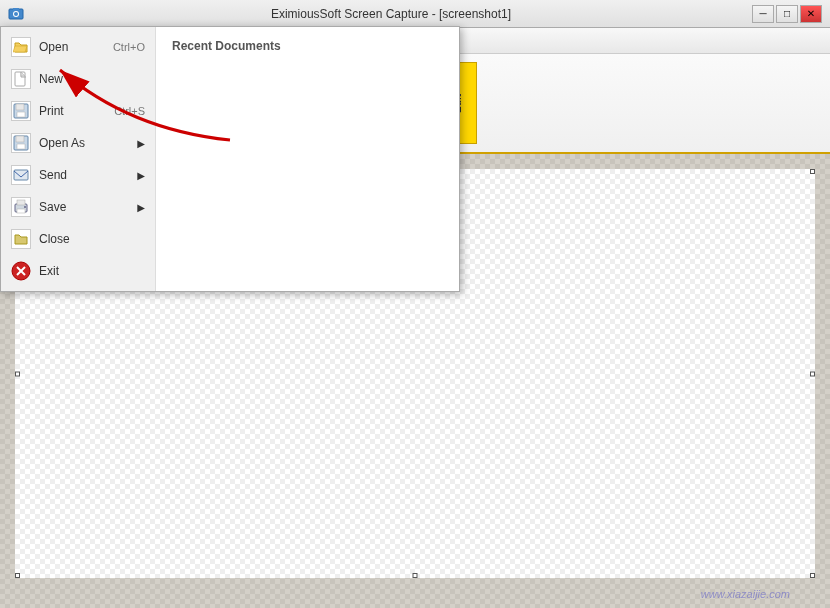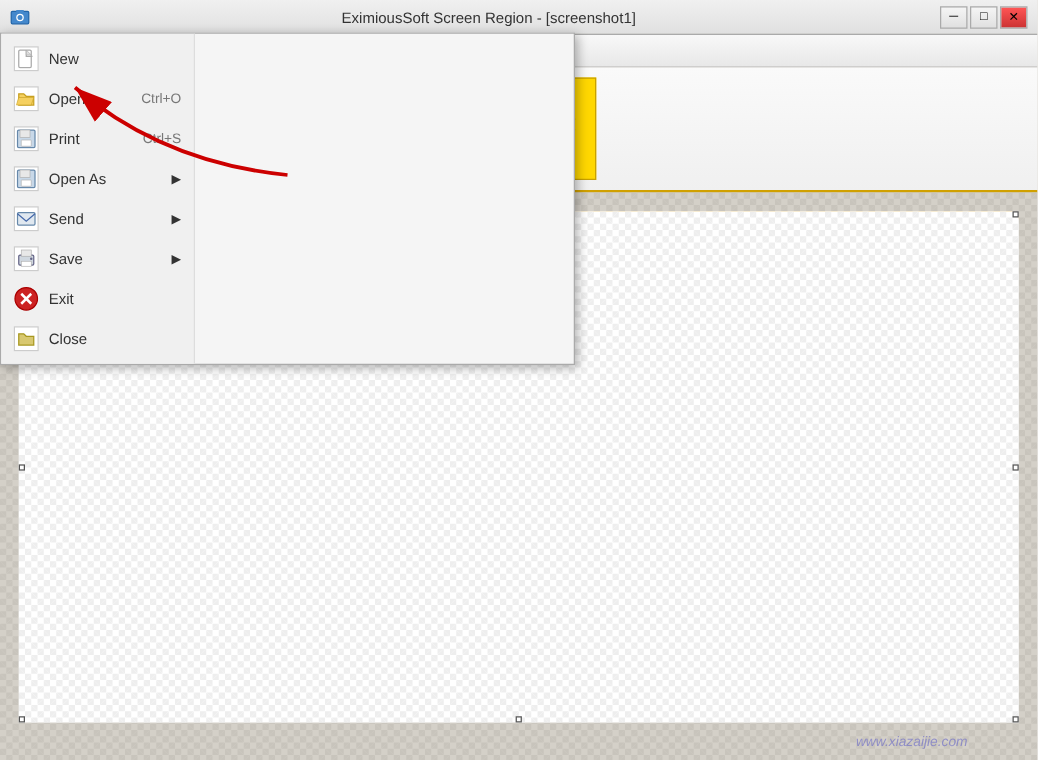"EximiousSoft Screen Region -" div.title-bar-text { text: Region -> Capture }
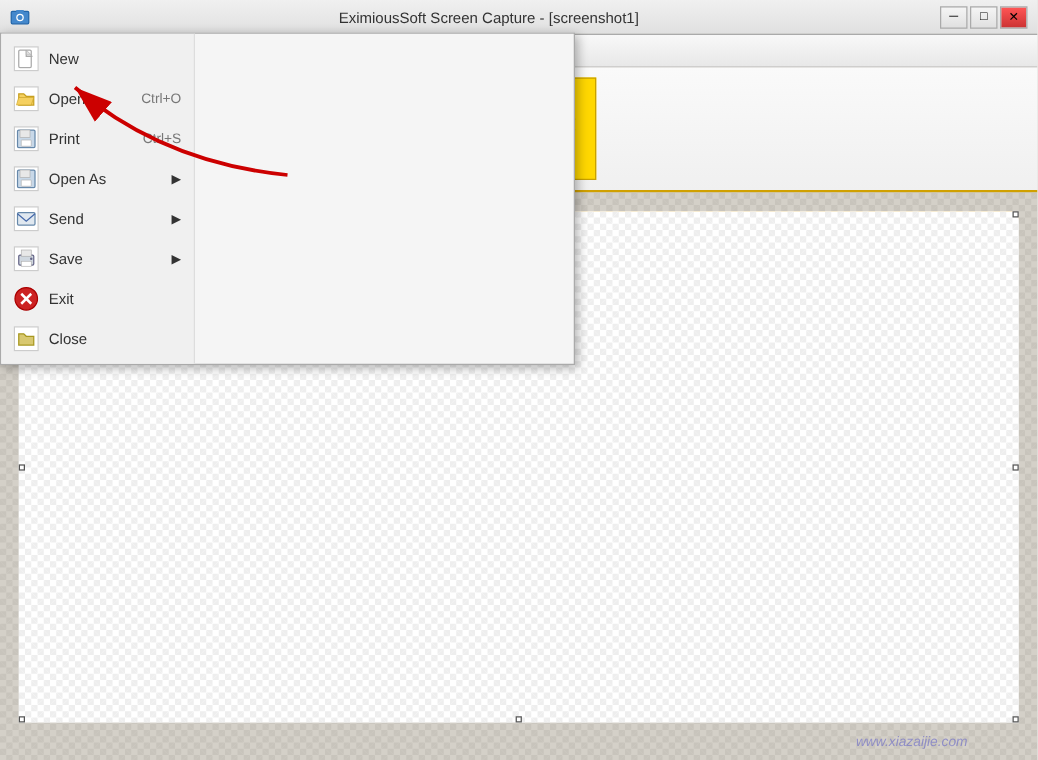"Recent Documents" div.file-menu-right { html: none -> <div> <div>Recent Documents</div> </div> }
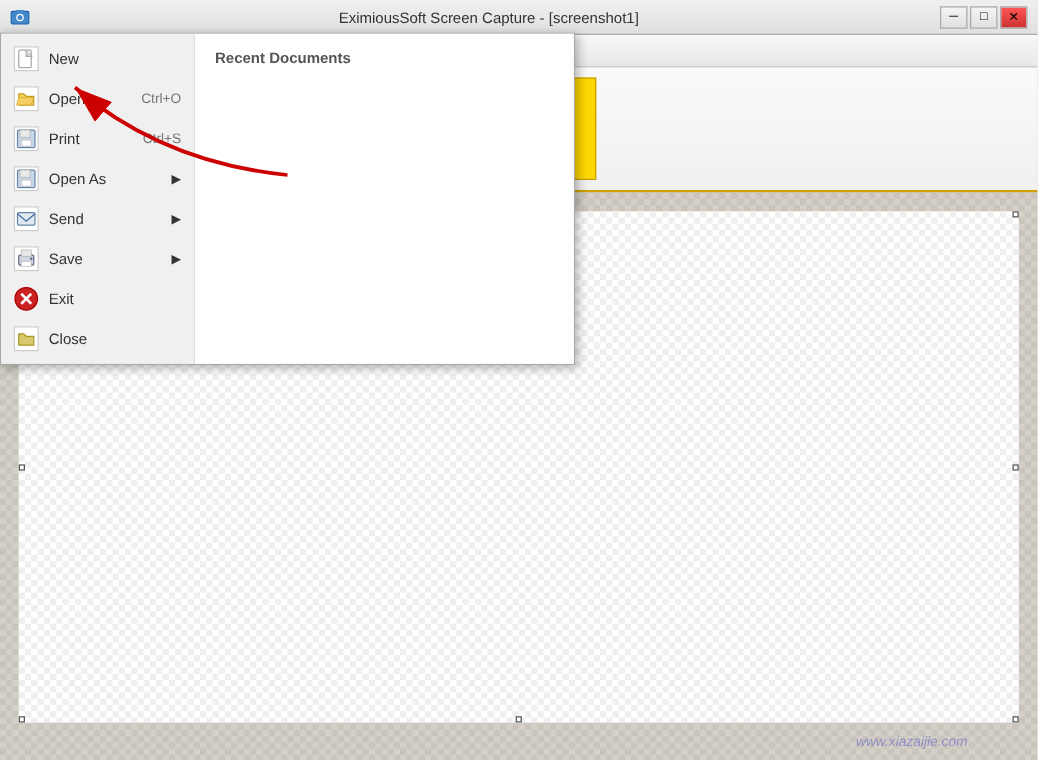"New" div.file-menu-item { order: before "Open" -> after "Open" }
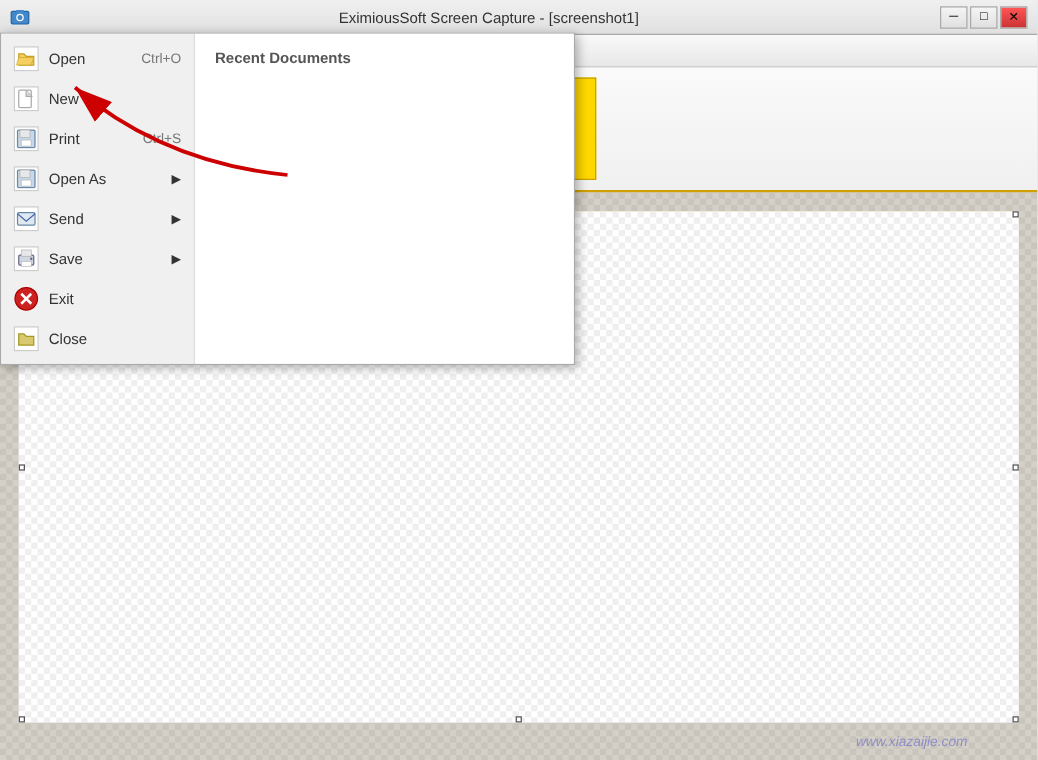"Exit" div.file-menu-item { order: before "Close" -> after "Close" }
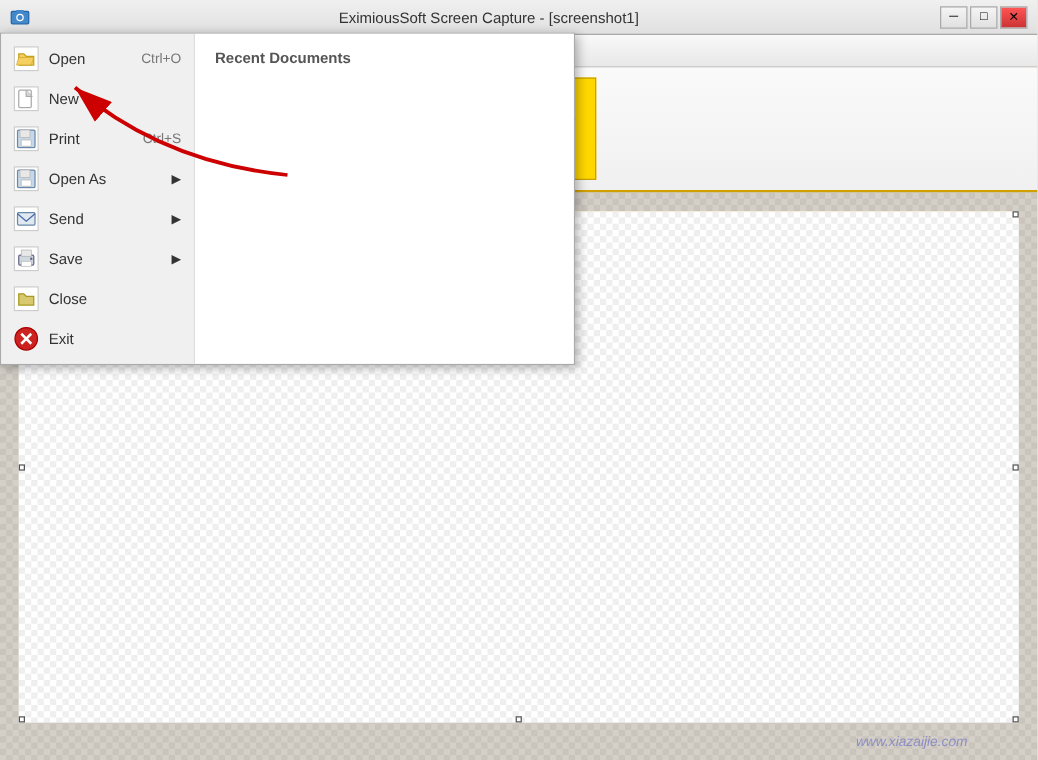"www.xiazaijie.com" .watermark { right: 56px -> 40px }
